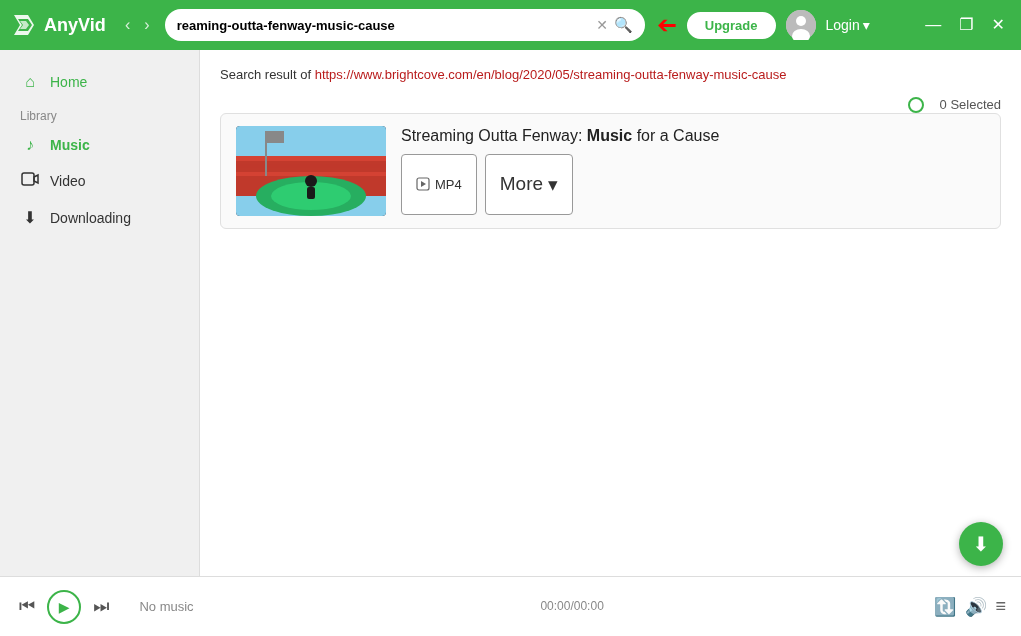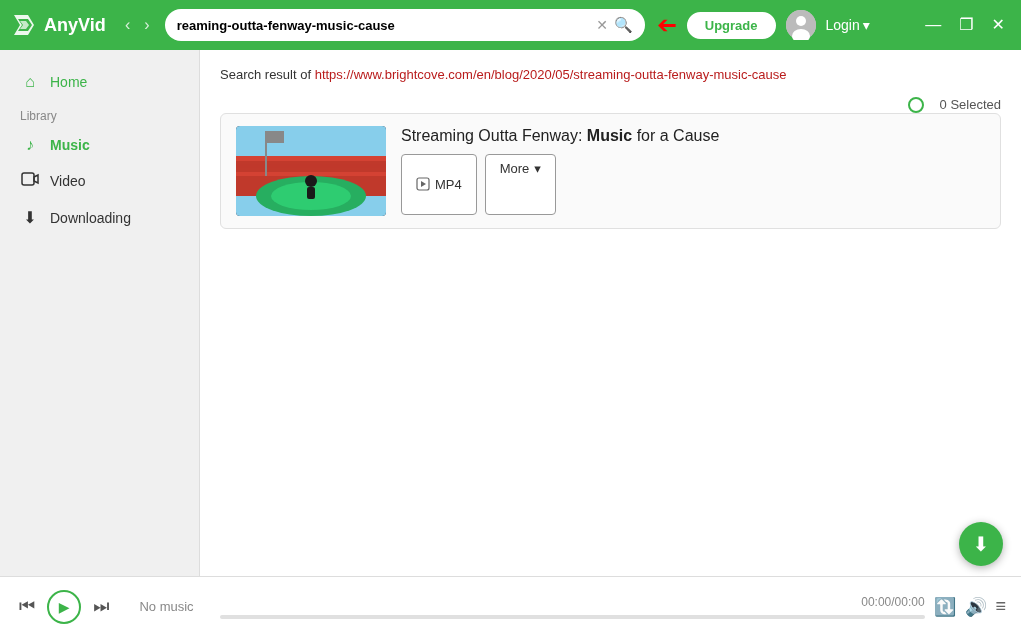"More" .btn-more { align-items: none -> center; font-size: 13px -> 19px }
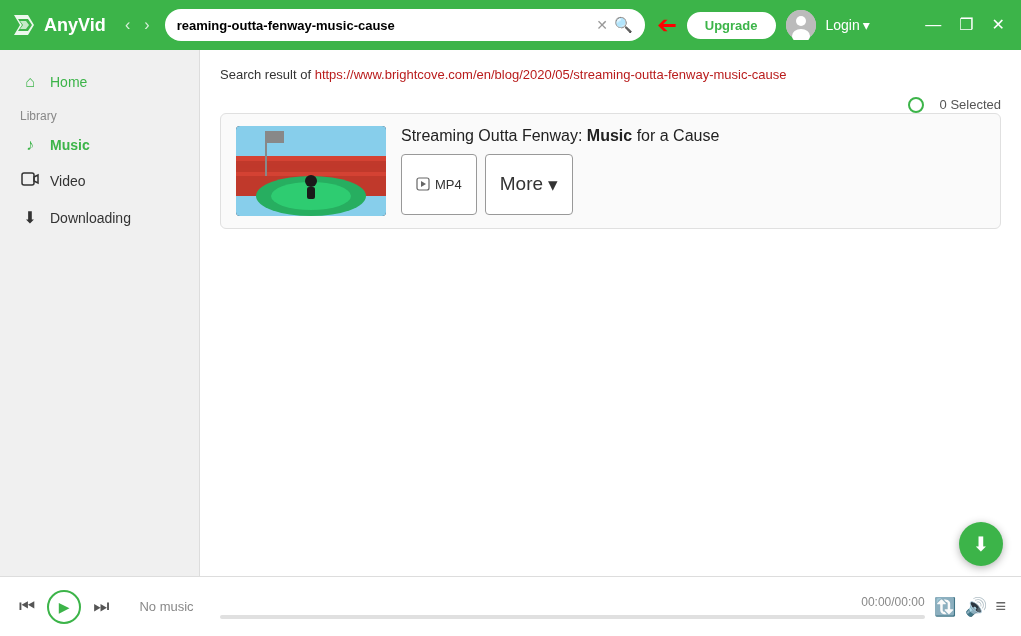"00:00/00:00" .progress-area { flex-direction: column -> row }
